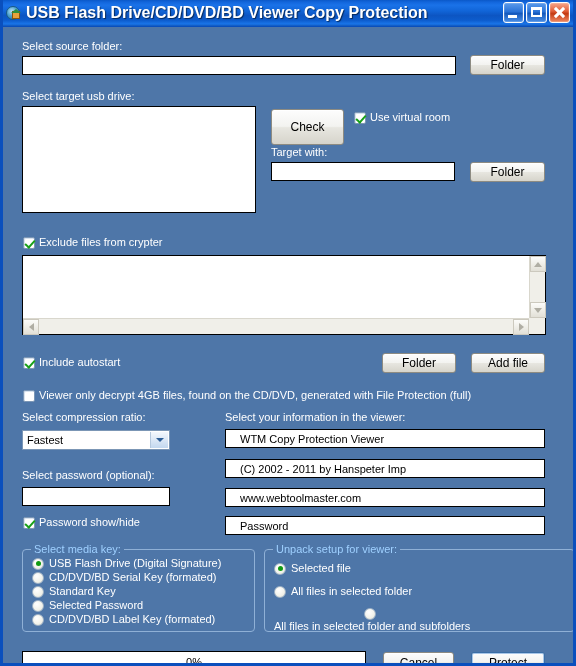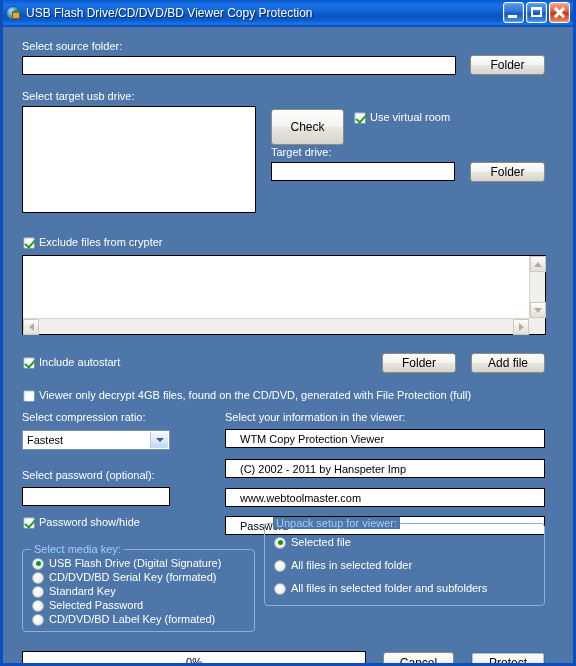"USB Flash Drive/CD/DVD/BD Viewer Copy" #title-text { font-size: 12px -> 16px; font-weight: normal -> bold }
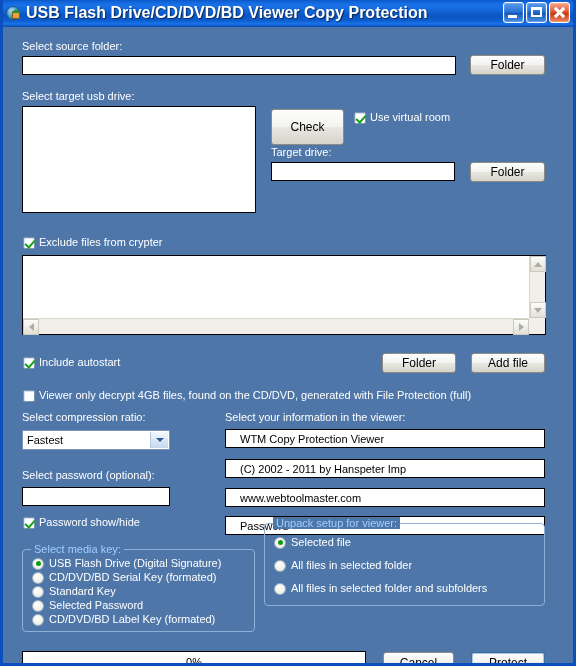"Target drive:" div.abs { text: drive -> with }
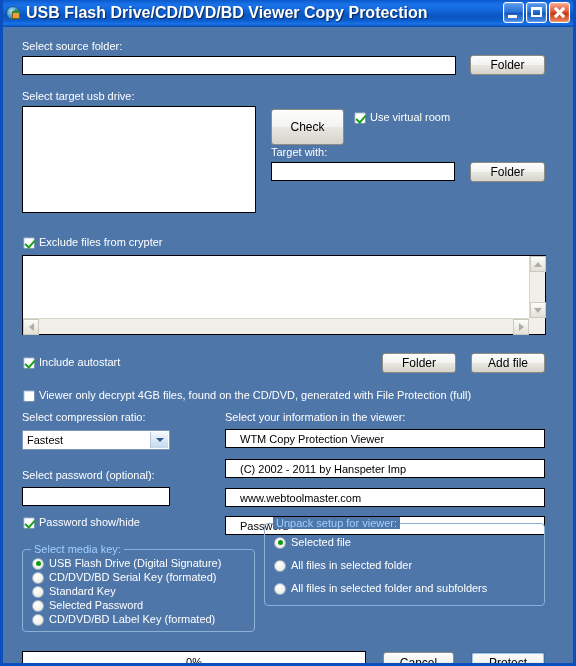"Unpack setup for viewer:" div.group { top: 496px -> 522px; width: 281px -> 311px }
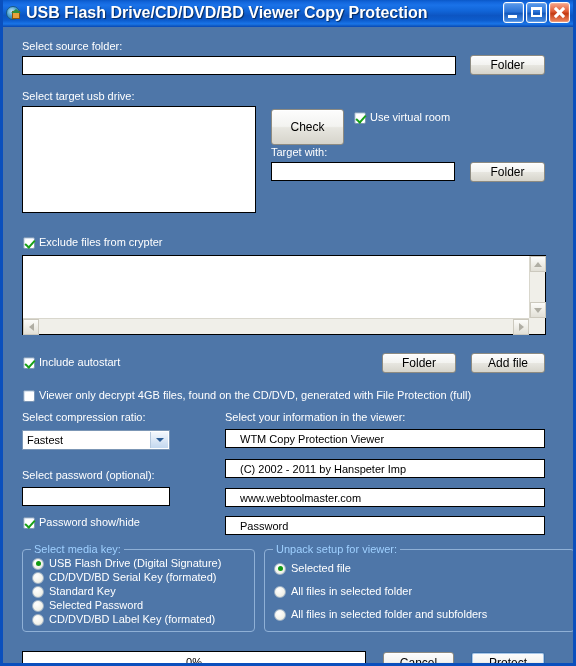"All files in selected folder and" div.radio { flex-direction: none -> column }
